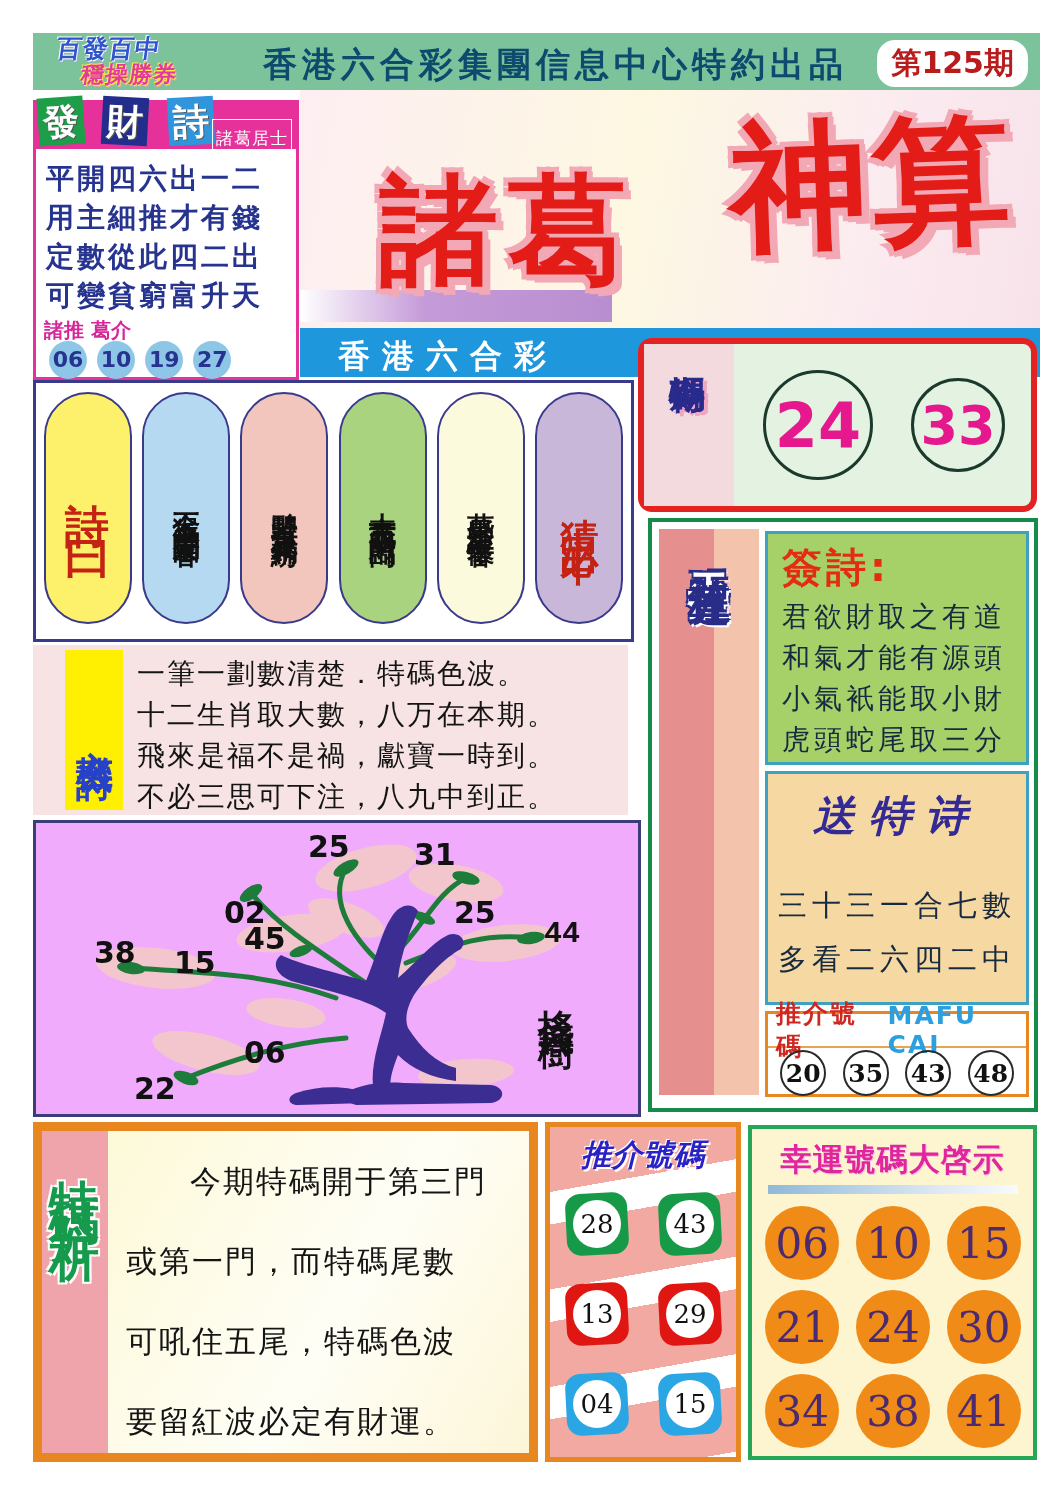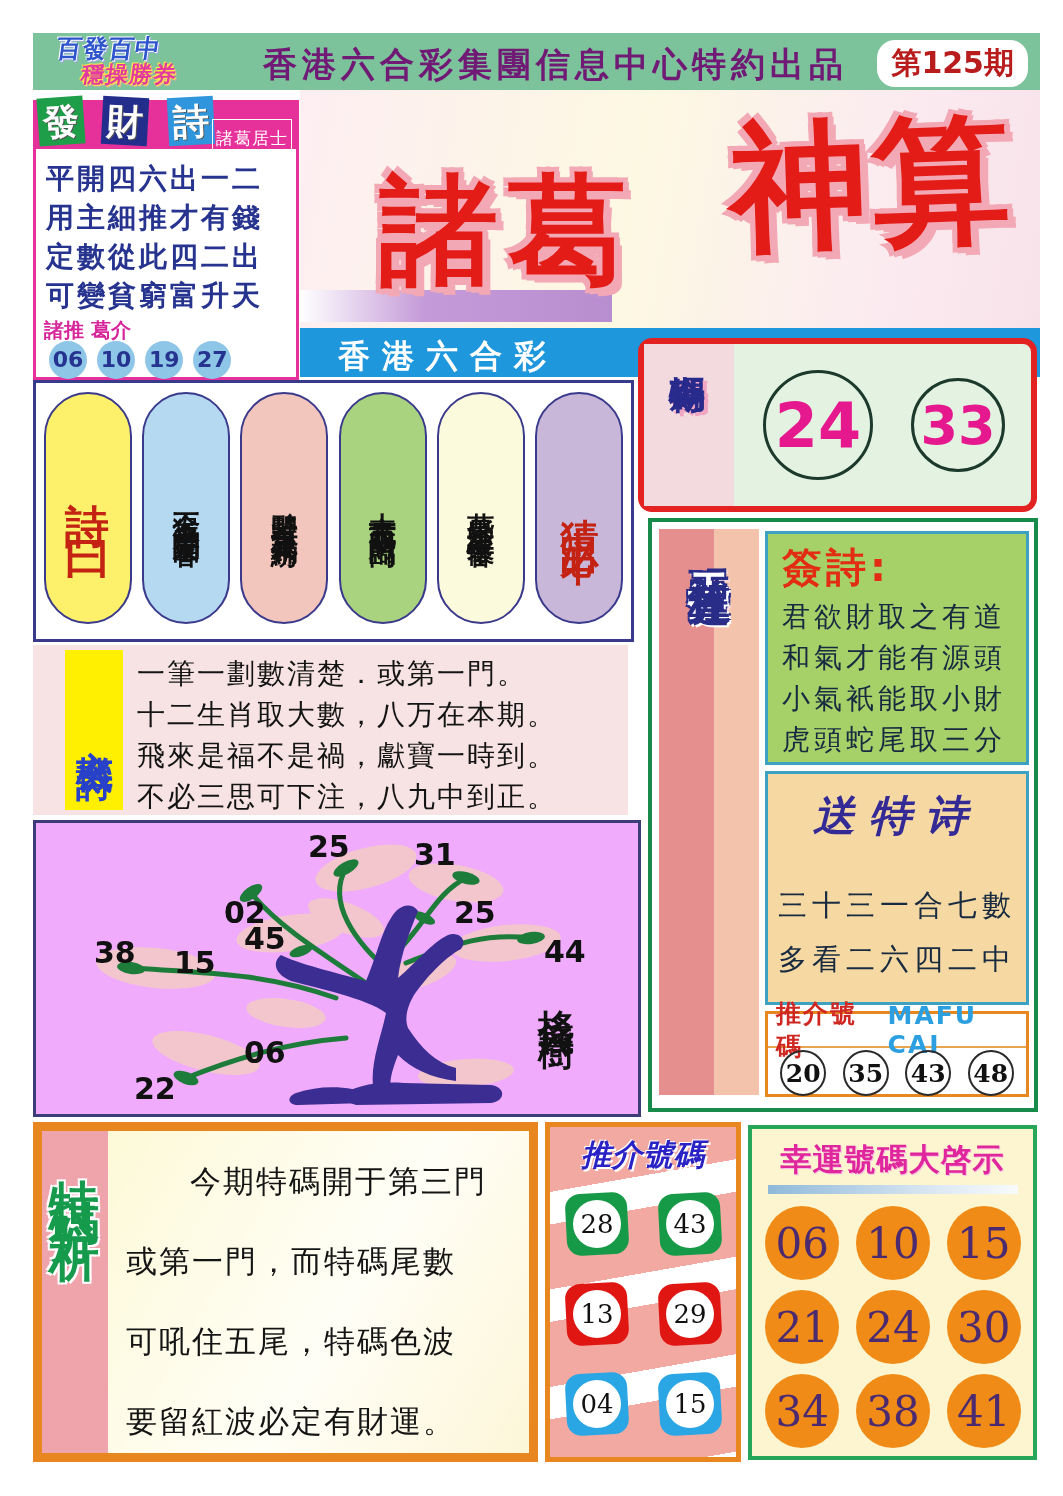"香港六合彩集團信息中心特約出品" .header-title { color: #701a75 -> #0c4a6e }
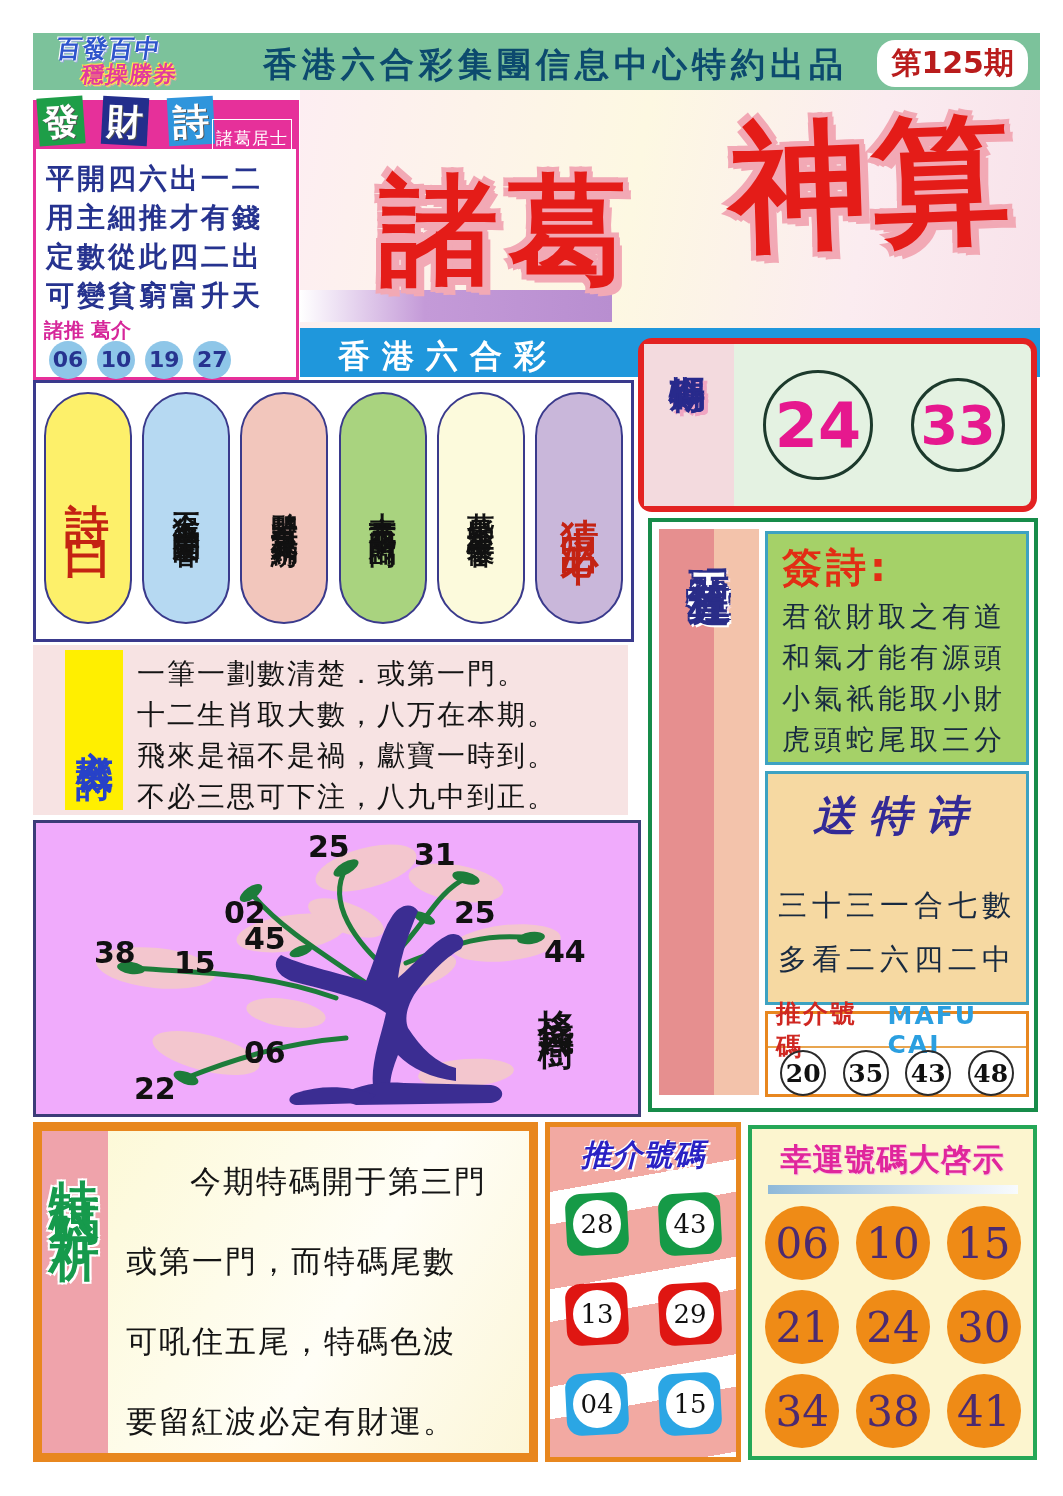"一筆一劃數清楚．或第一門。" div { text: 或第一門 -> 特碼色波 }
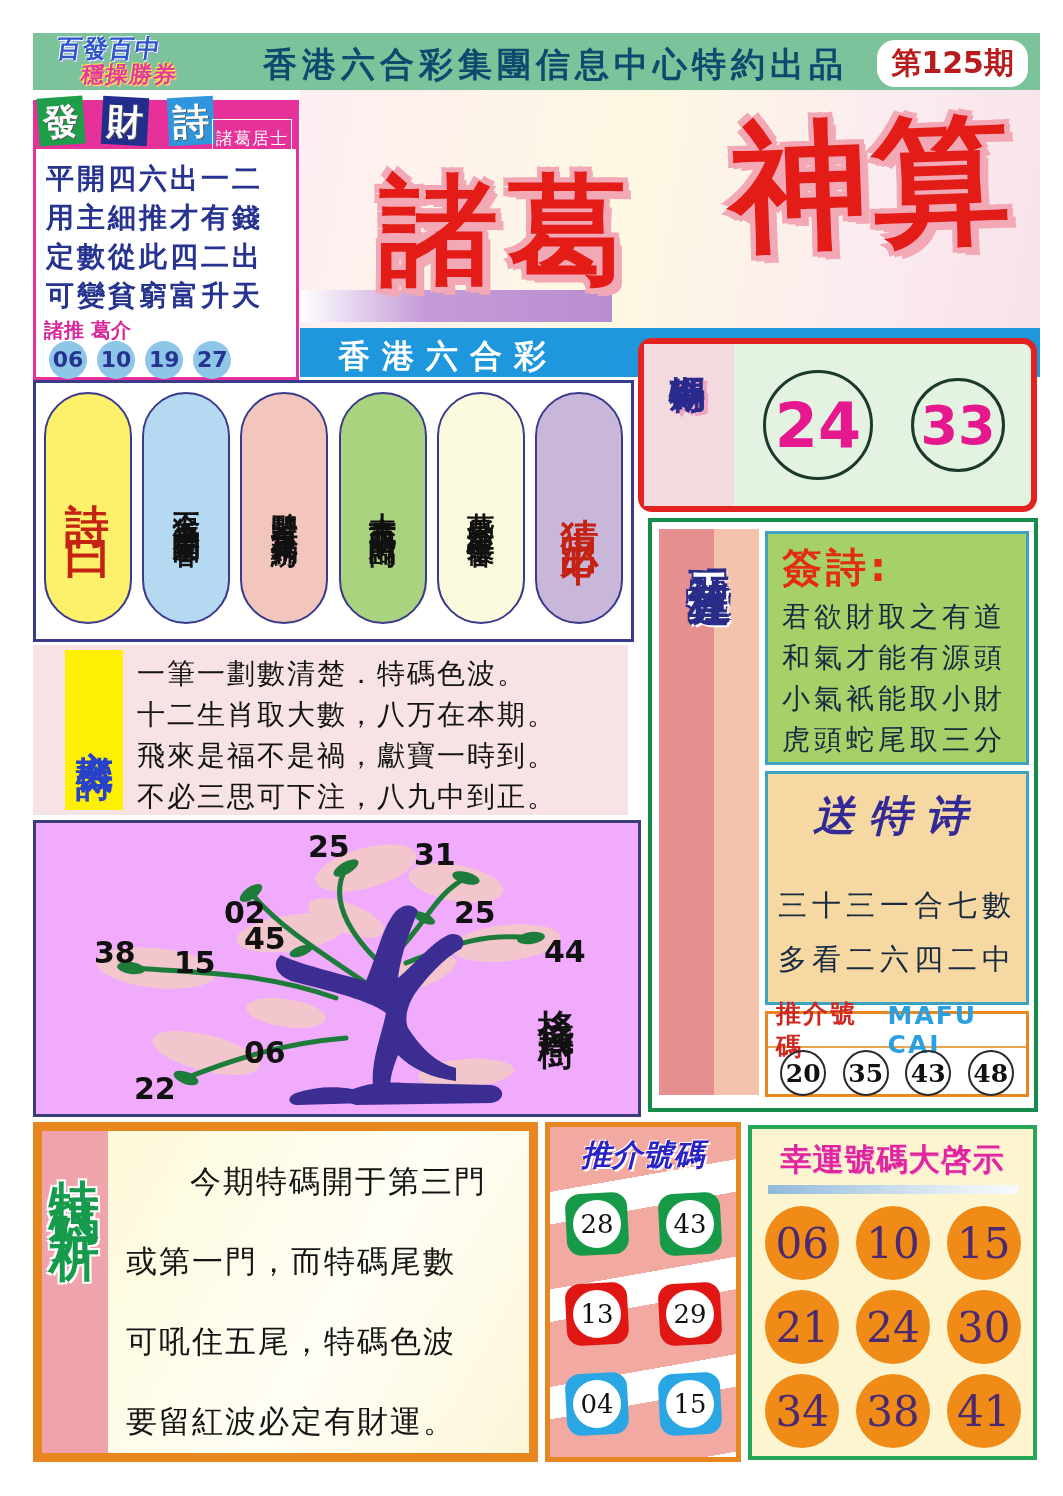"44" .tn6 { font-family: none -> Liberation Mono, monospace; top: 111px -> 94px }
